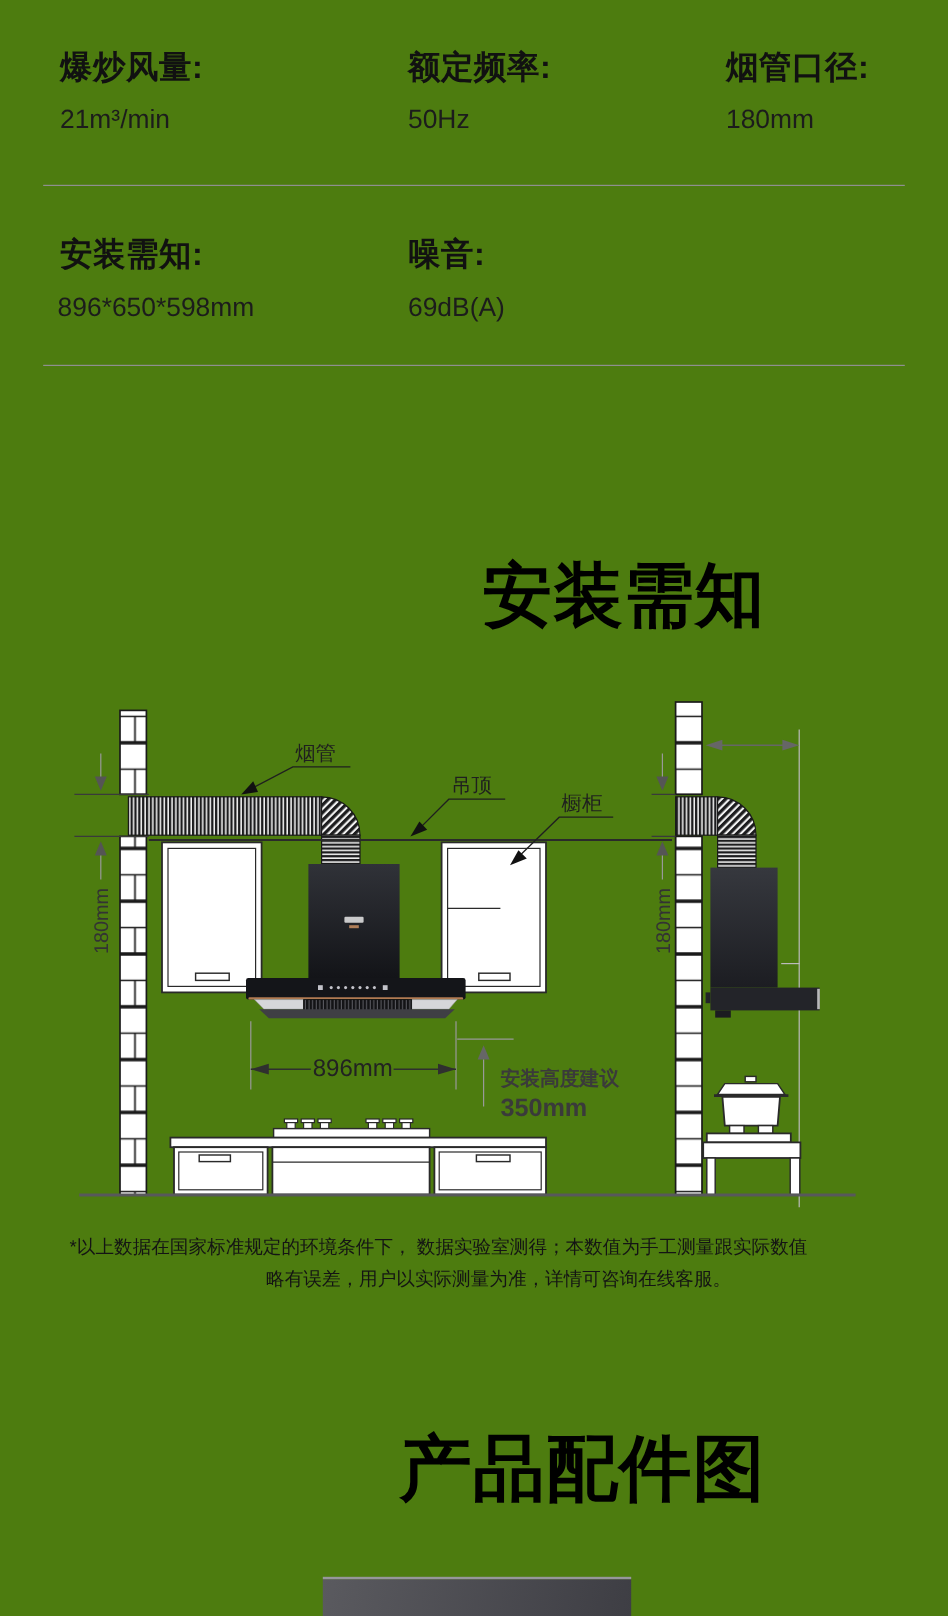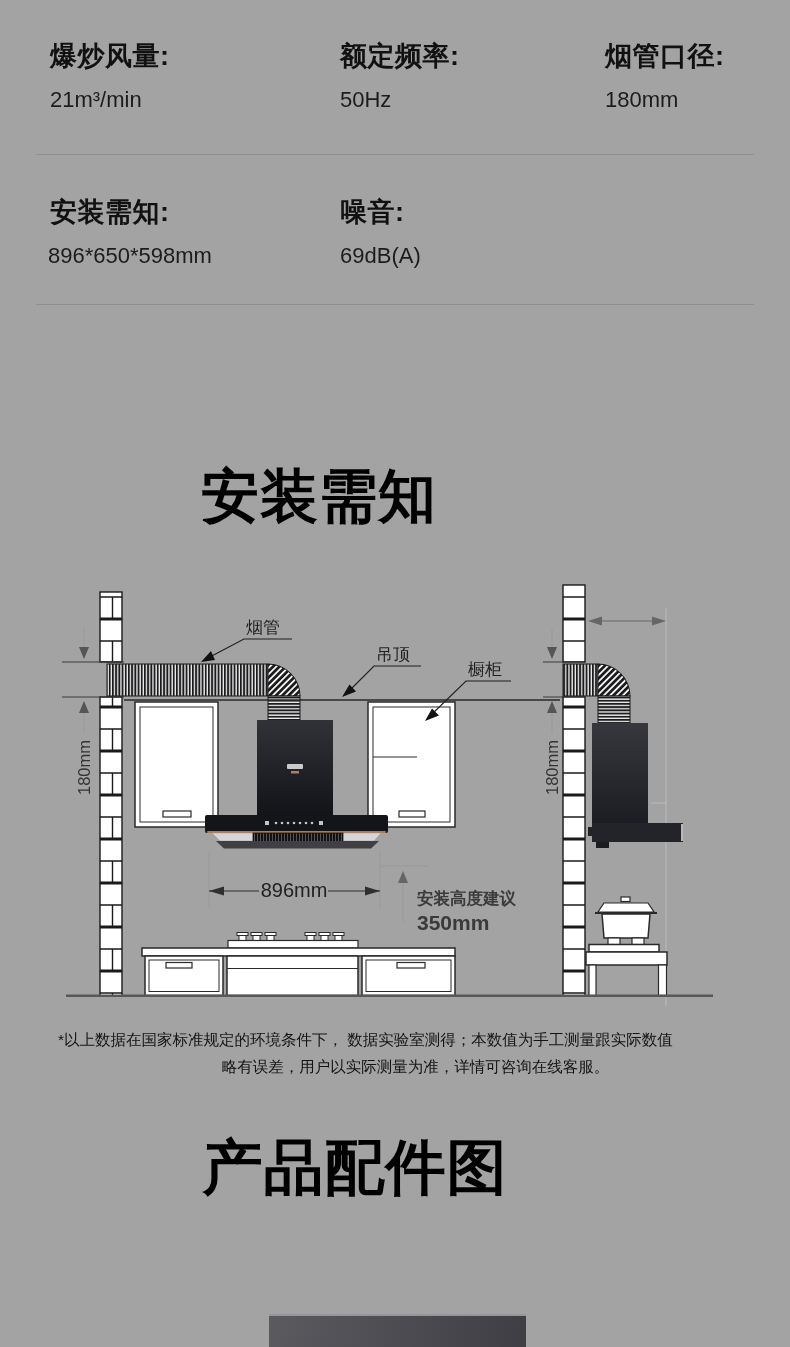"爆炒风量:" #page { background: #a3a3a3 -> #4d7c0f }
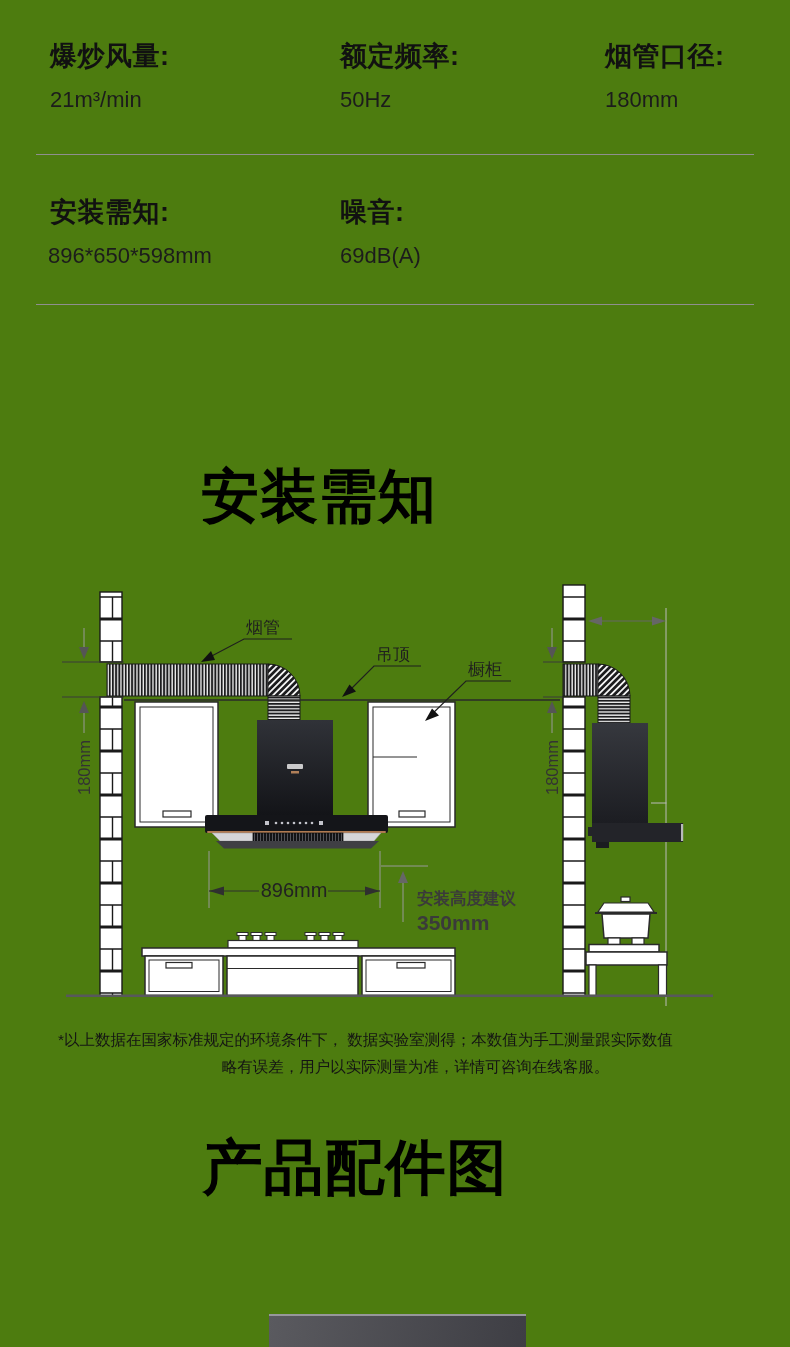"安装需知" .section-title { text-align: center -> right }
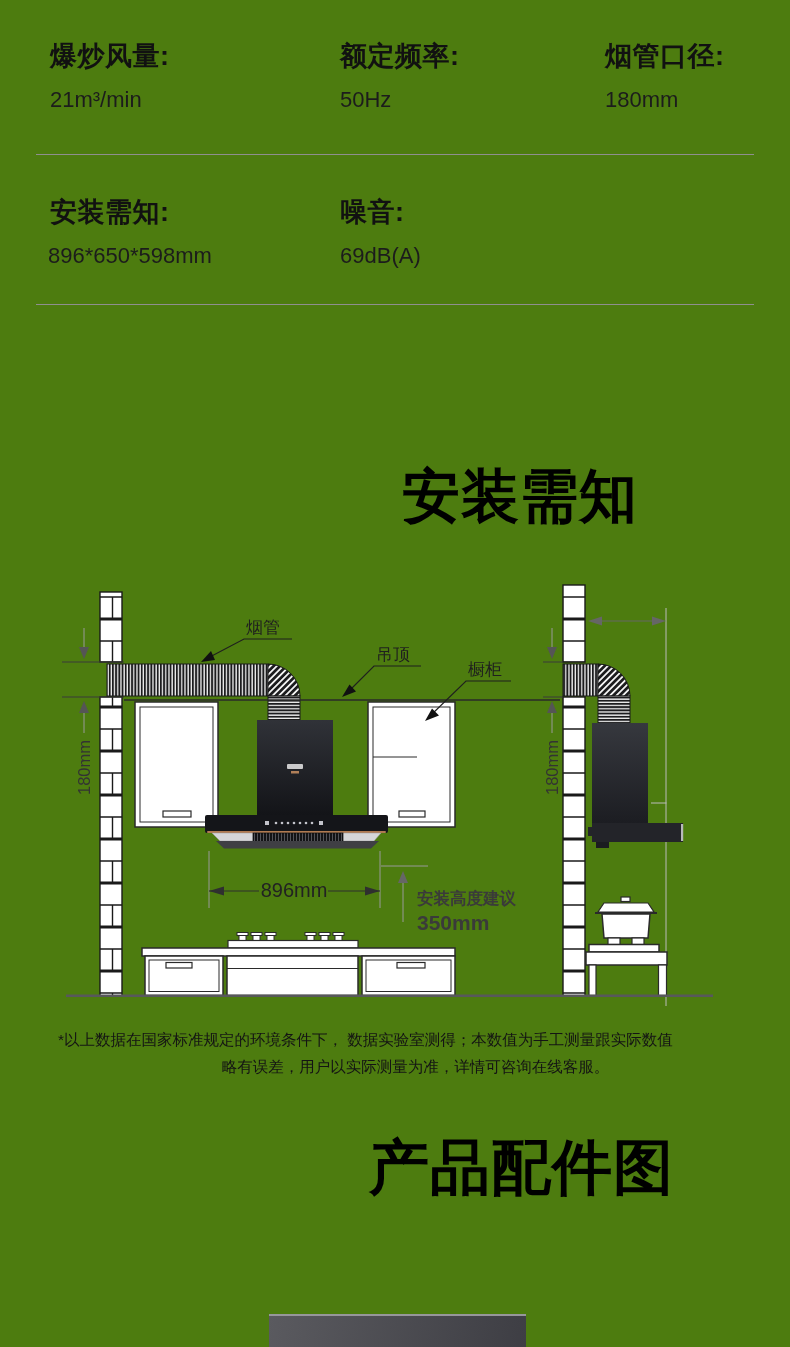"产品配件图" #accessories-title { padding-left: 36px -> none; top: 1128px -> 1184px }
